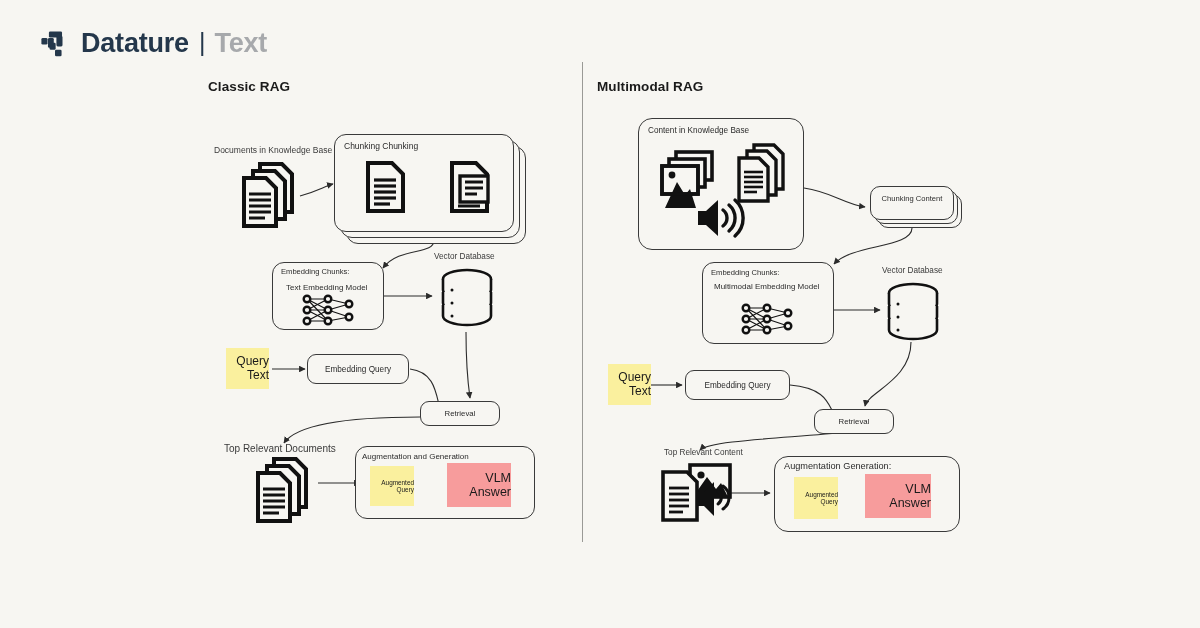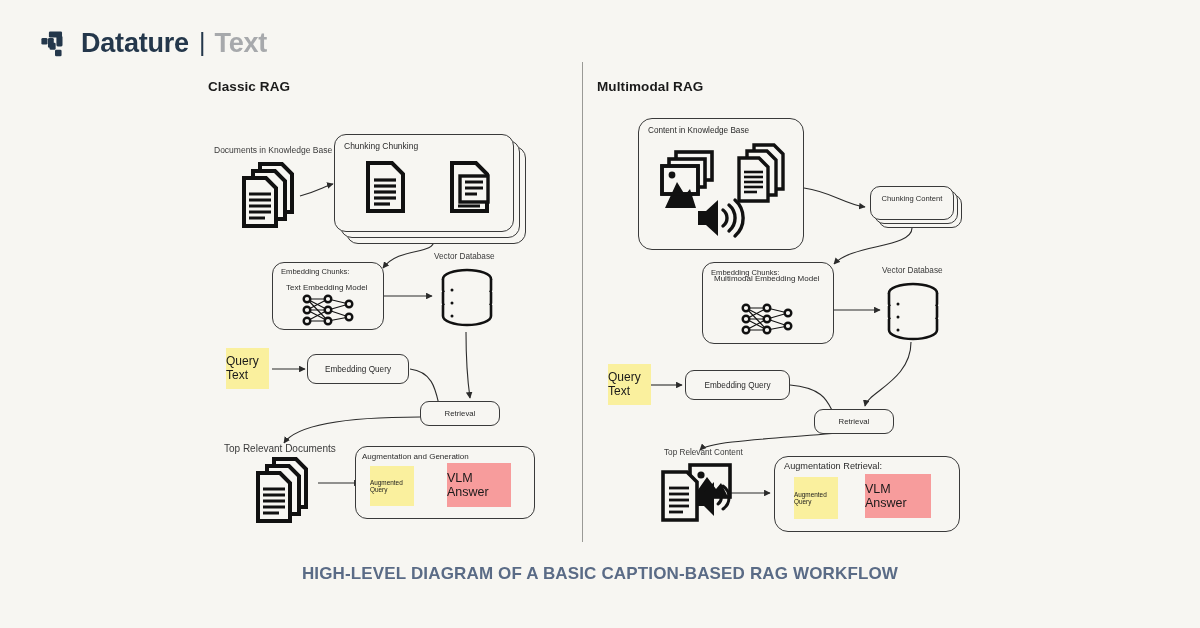"Multimodal Embedding Model" div.node-label { top: 274px -> 282px }
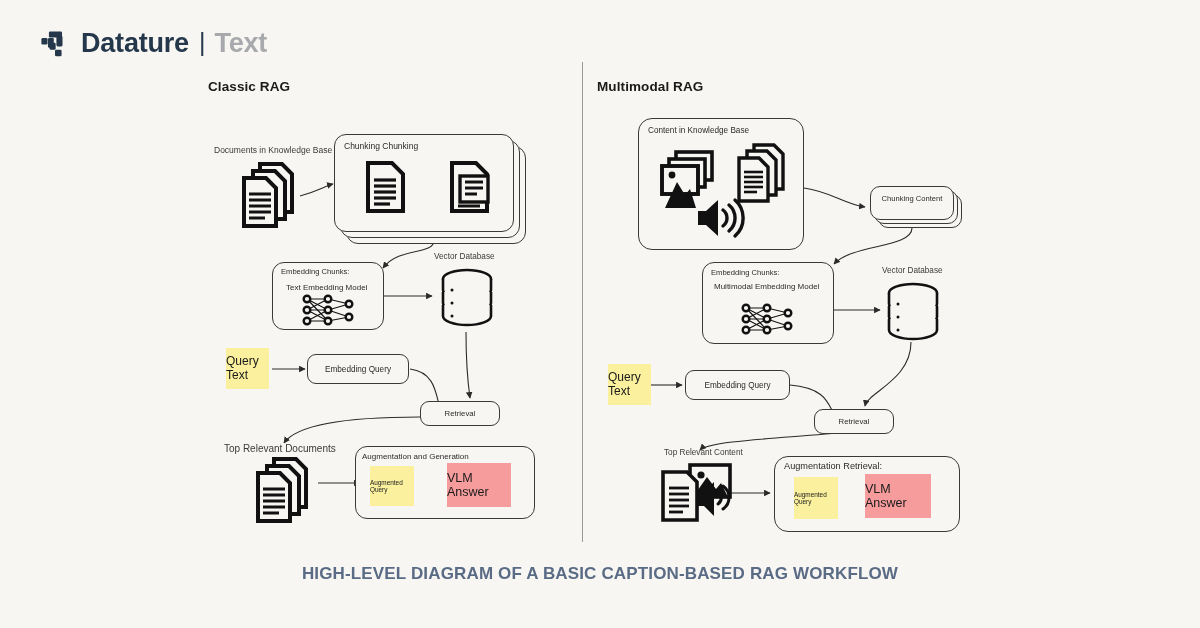"Query" .chip { align-items: flex-start -> flex-end }
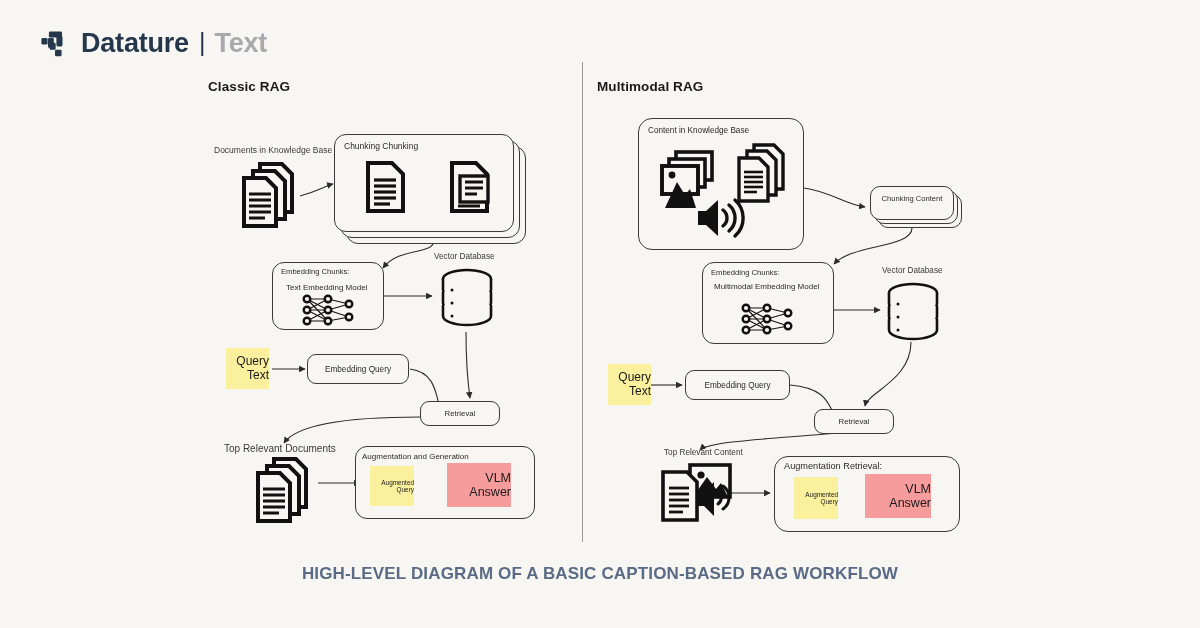"Augmentation Retrieval:" div.node-label { text: Retrieval -> Generation }
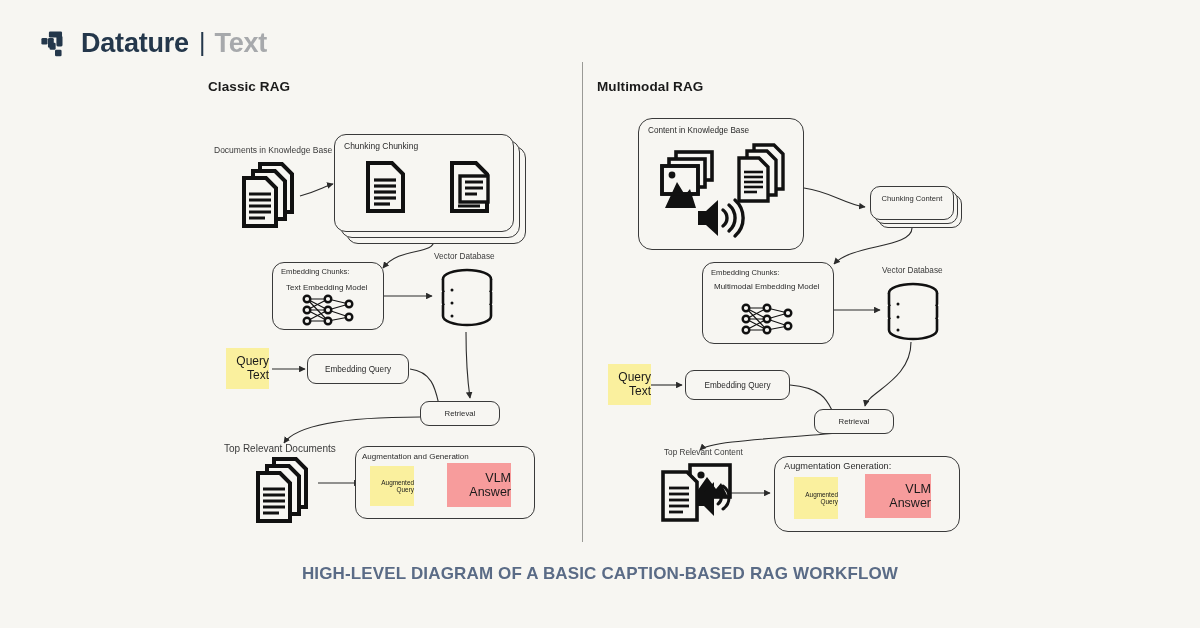"HIGH-LEVEL DIAGRAM OF A BASIC" div.caption { html: <div>HIGH-LEVEL DIAGRAM OF A BASIC CAPTION-BASED RAG WORKFLOW</div> -> none }
